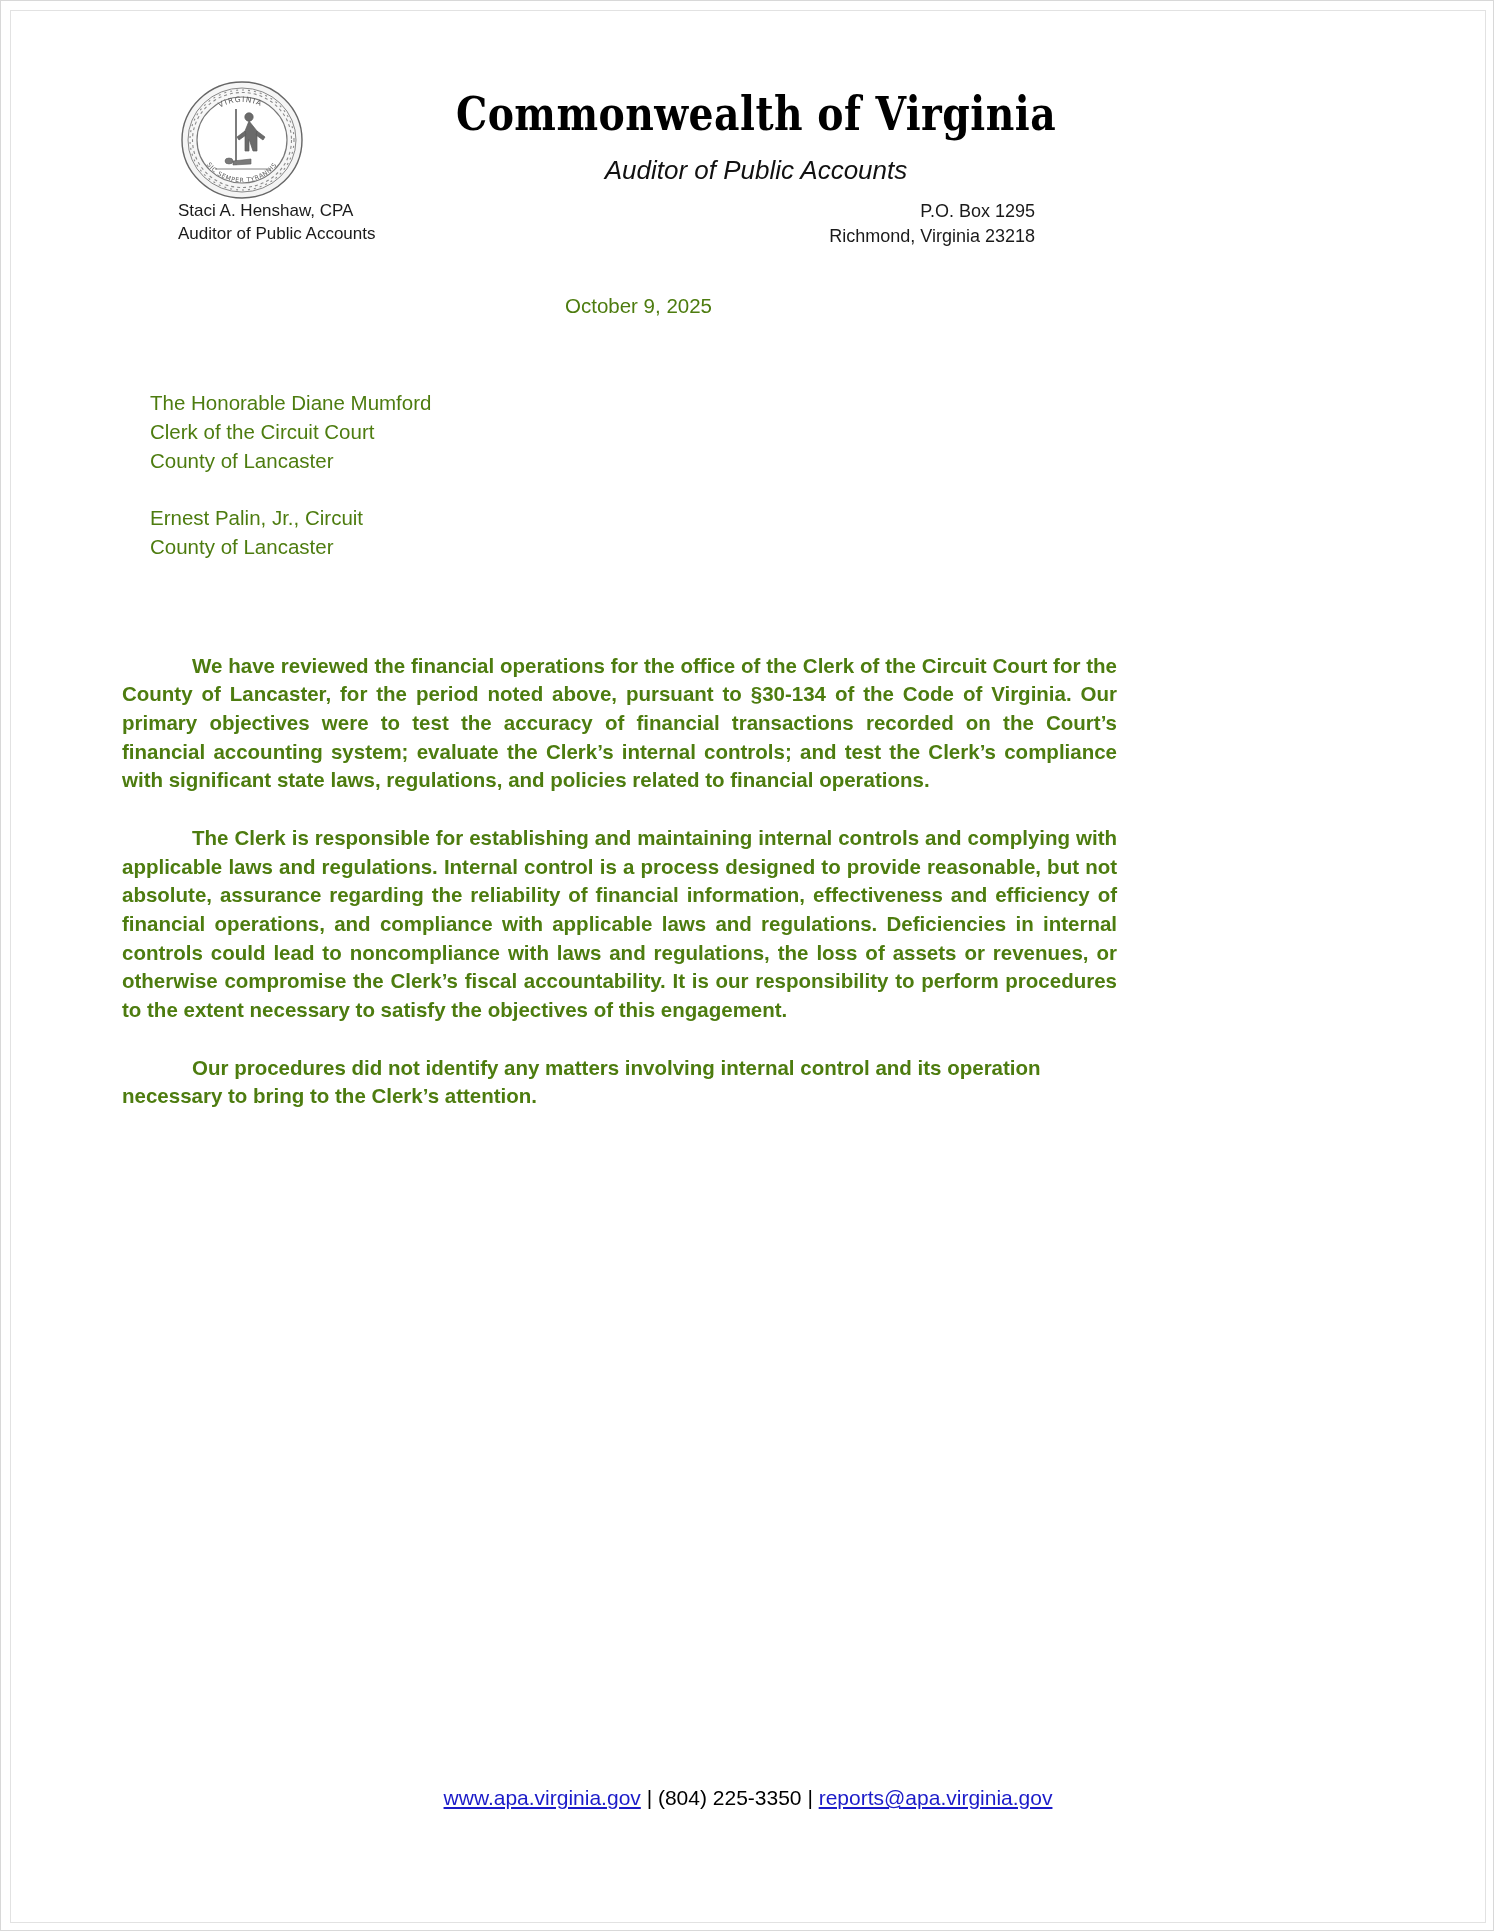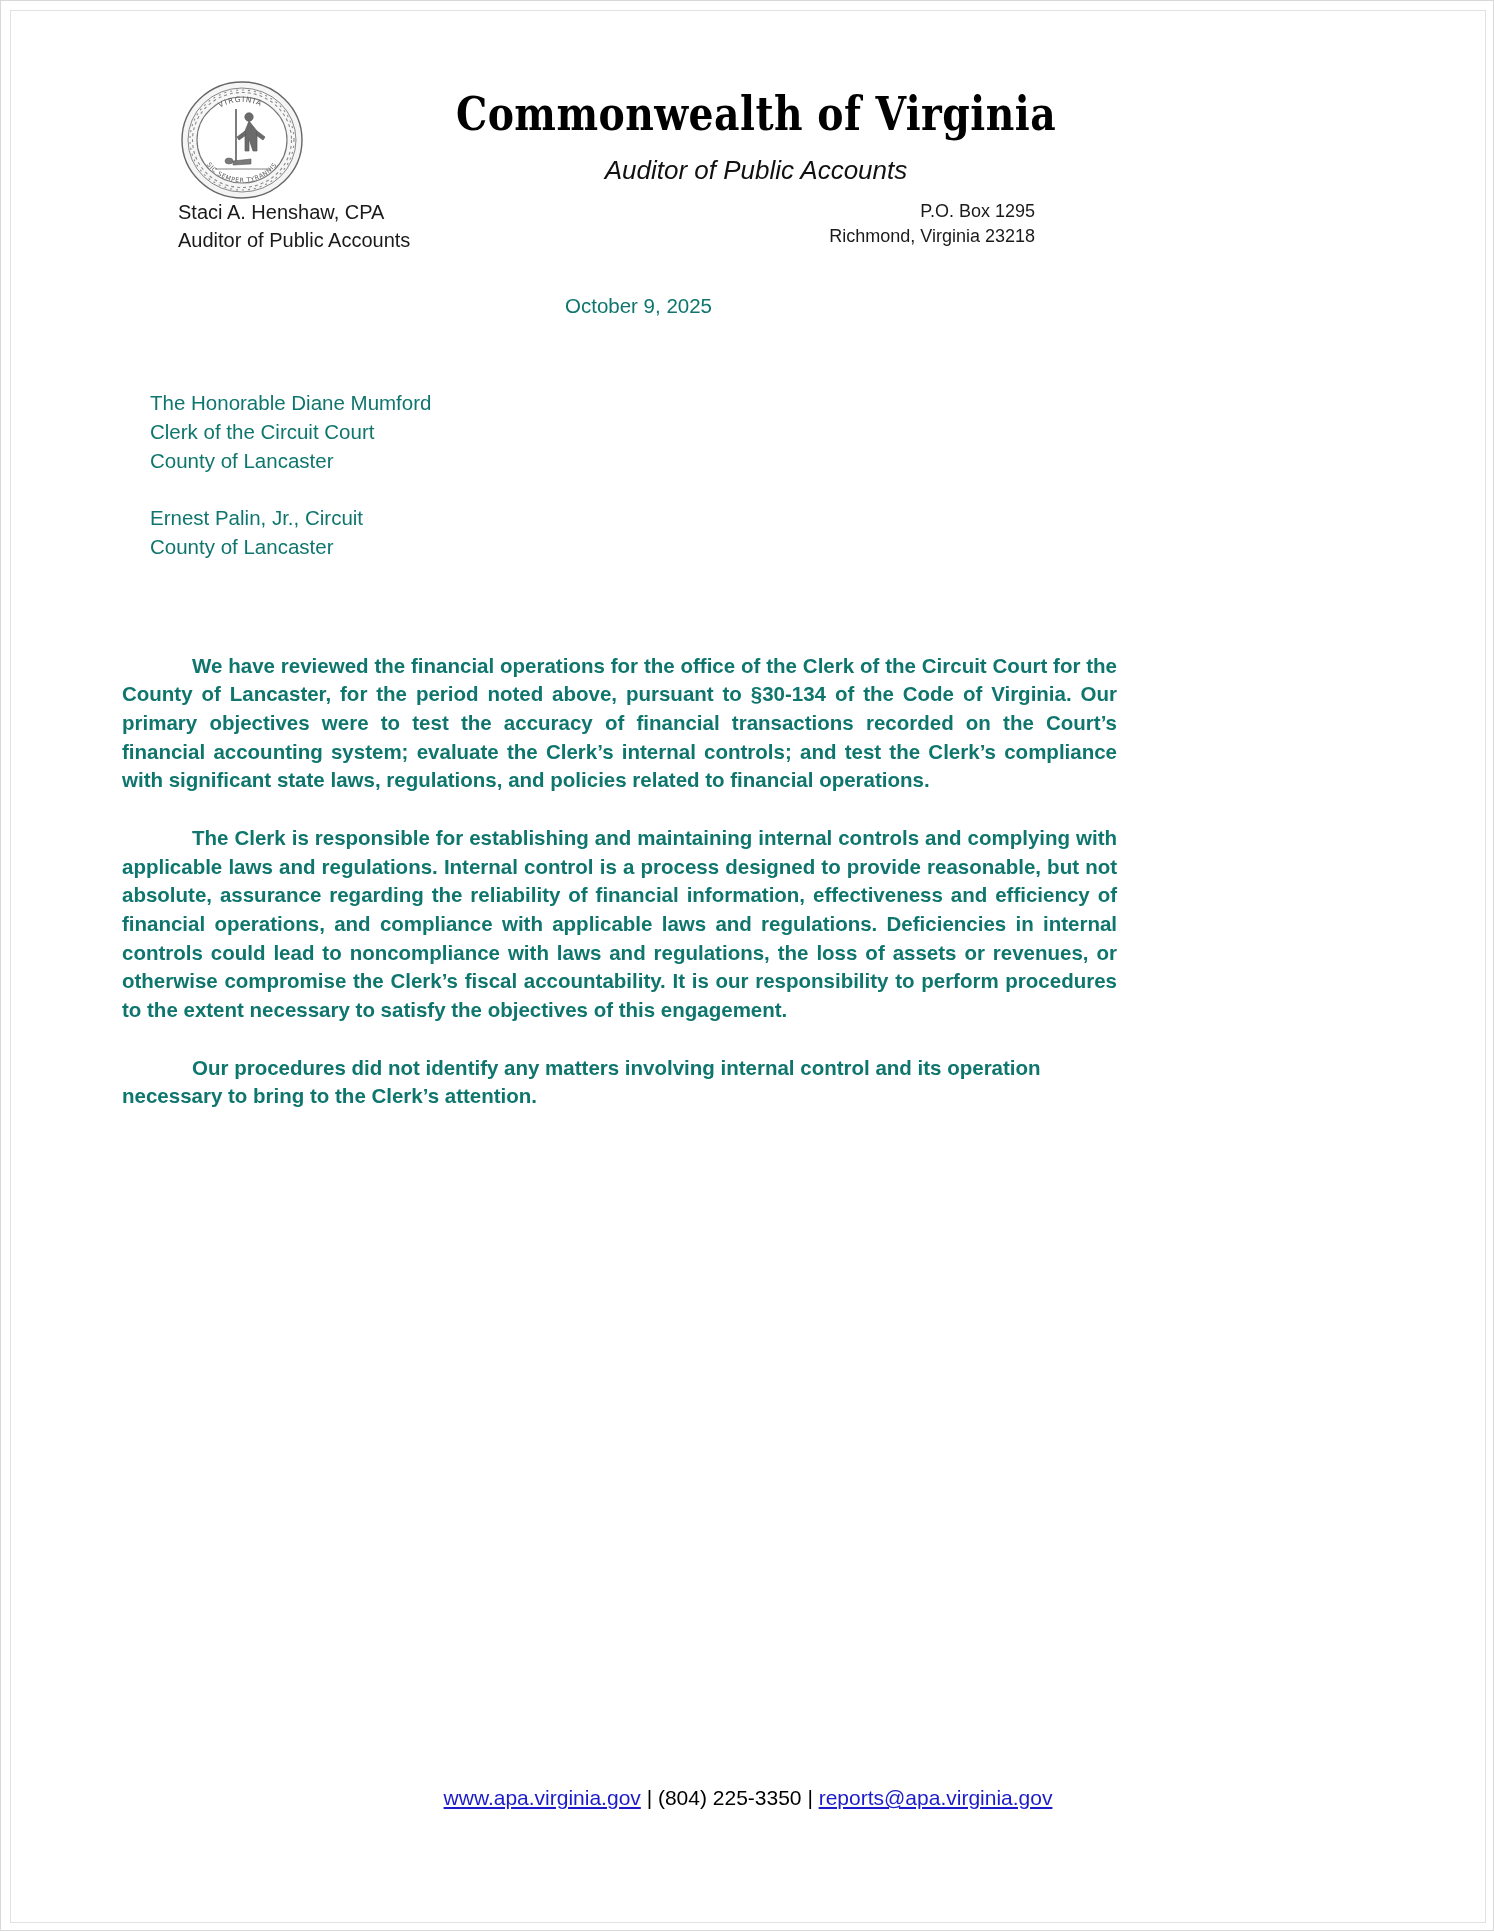"Staci A. Henshaw, CPA" .contact-left { font-size: 20px -> 17px }
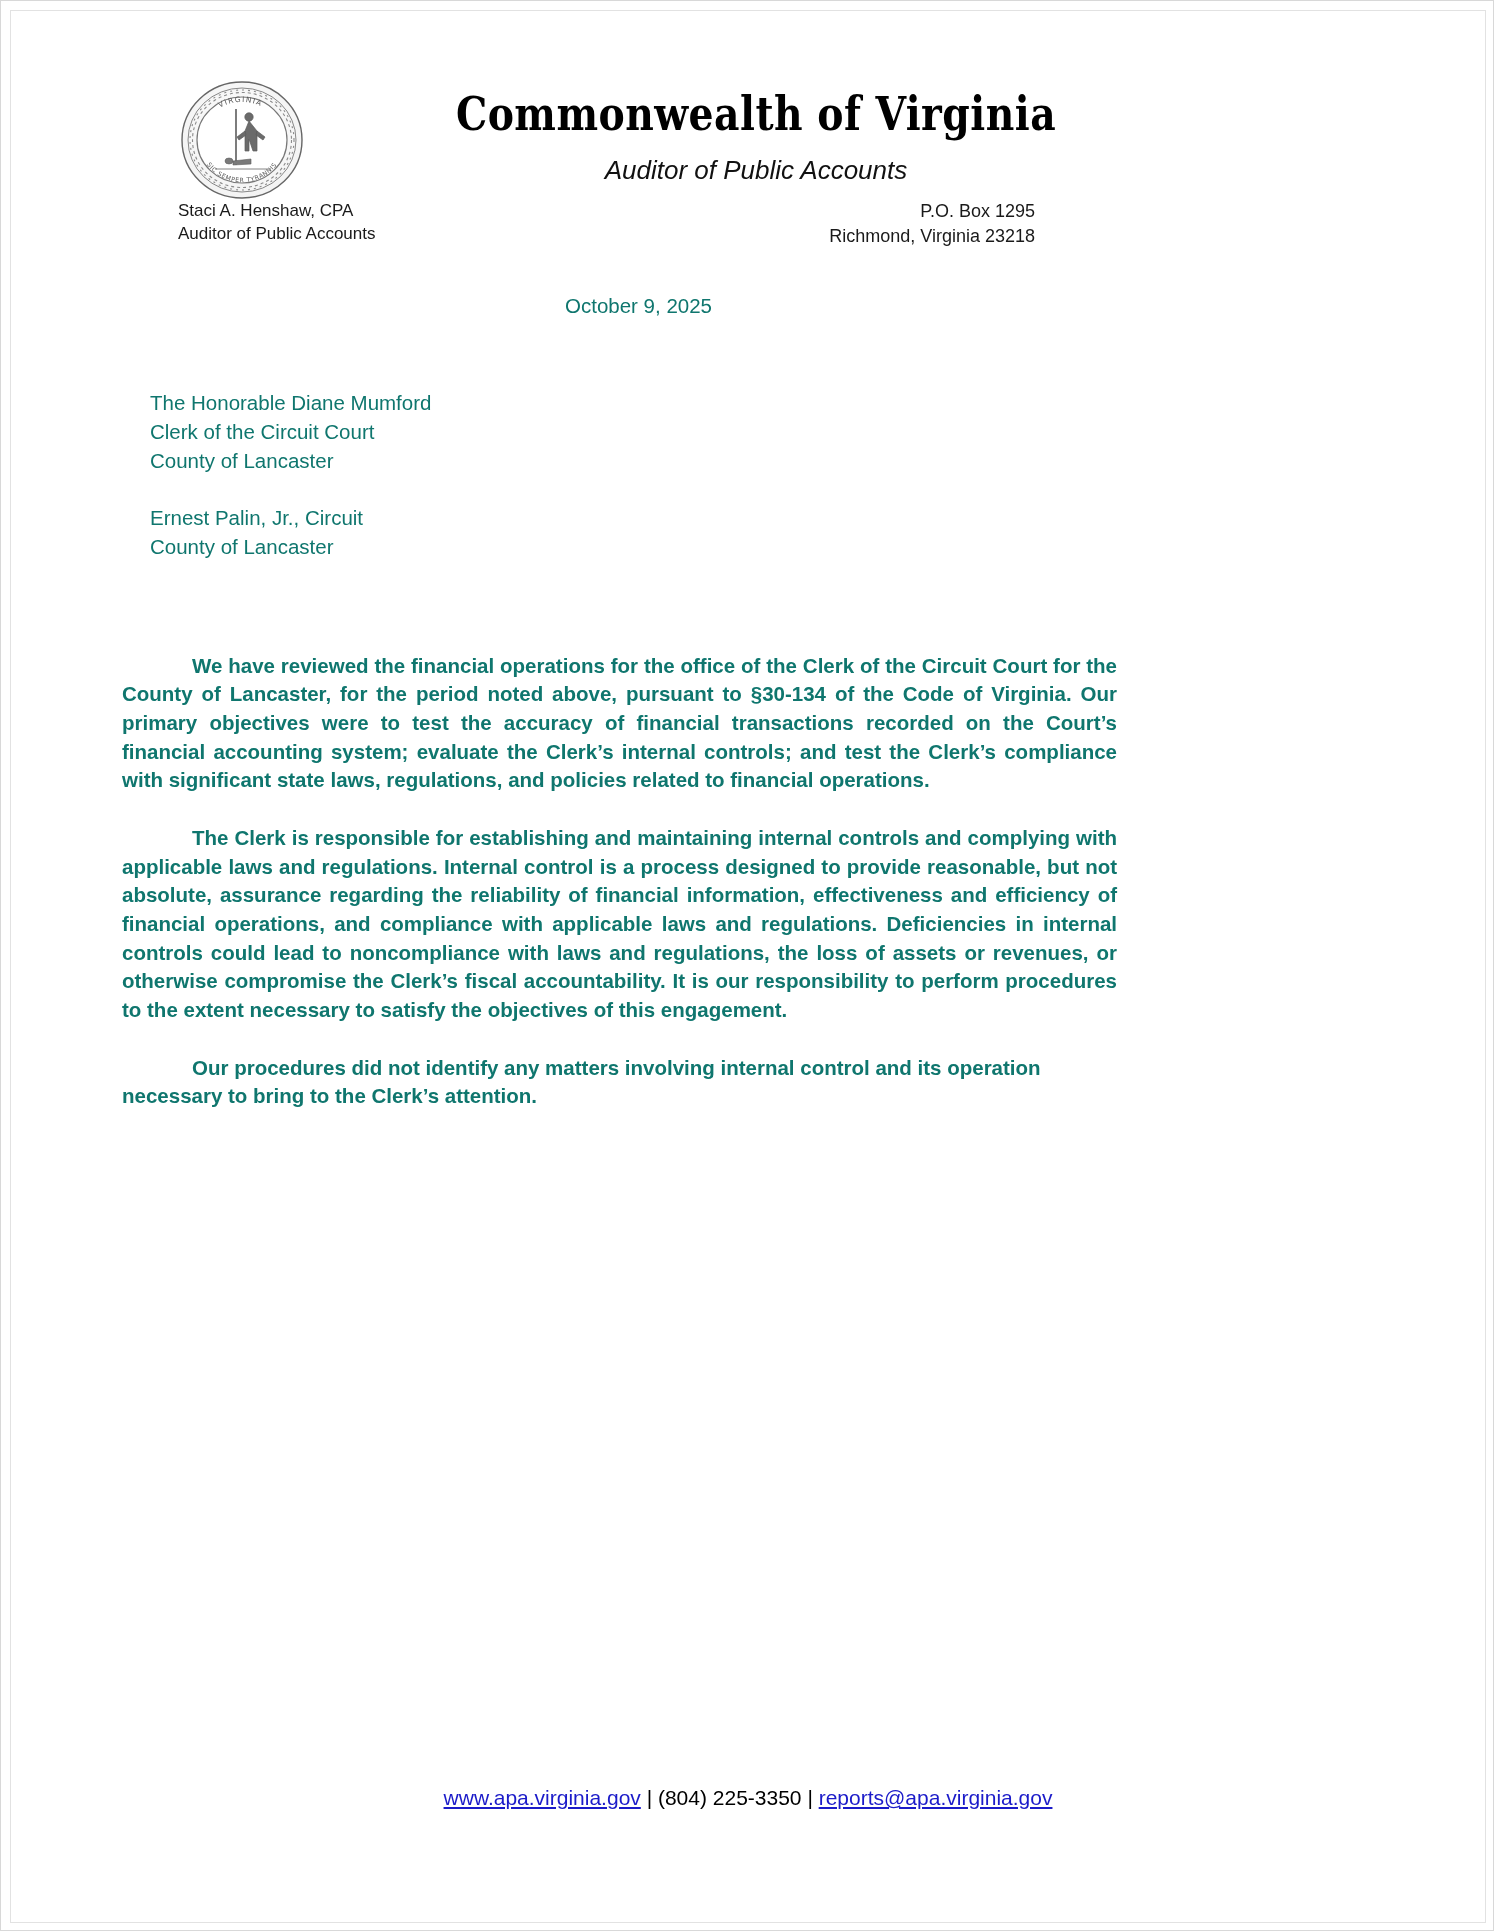"October 9, 2025" .letter-body { color: #0f766e -> #4d7c0f }
